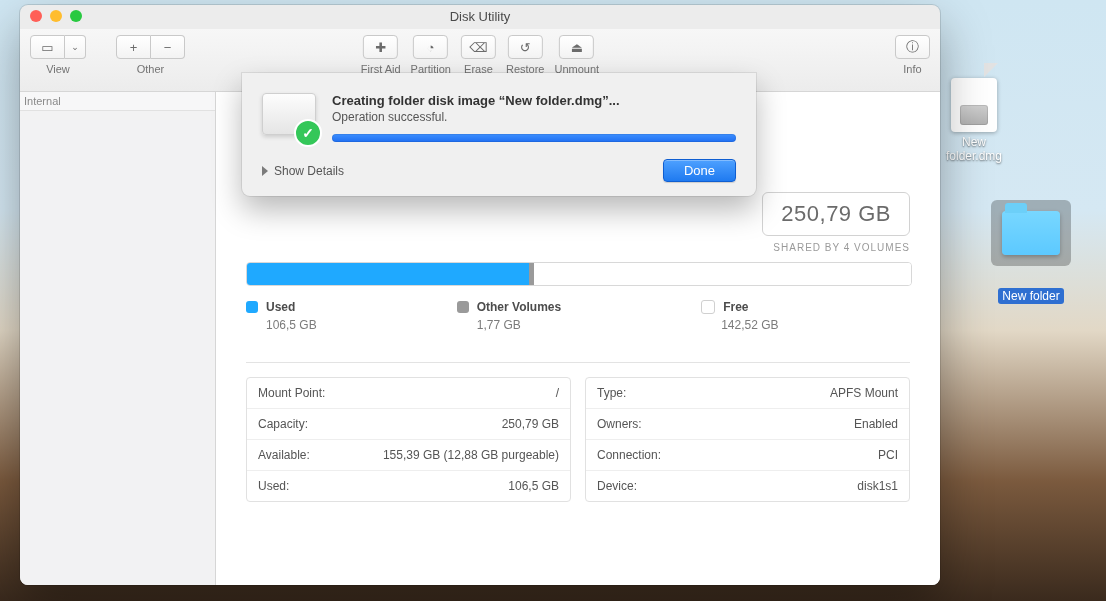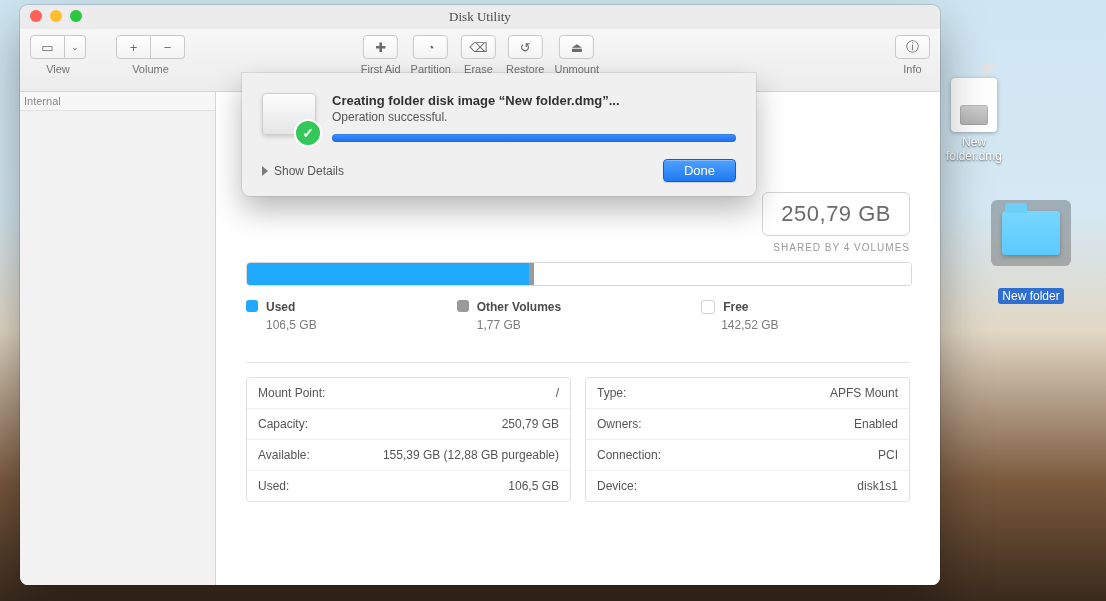"Disk Utility" .titlebar { font-family: Liberation Serif, serif -> none }
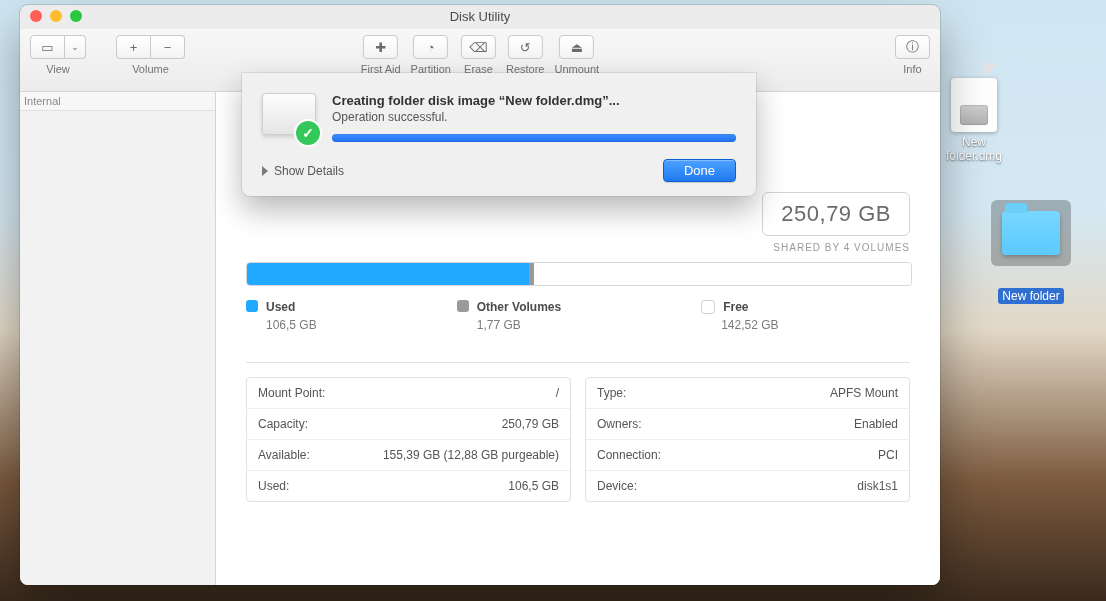"Volume" span.tb-label { text: Volume -> Other }
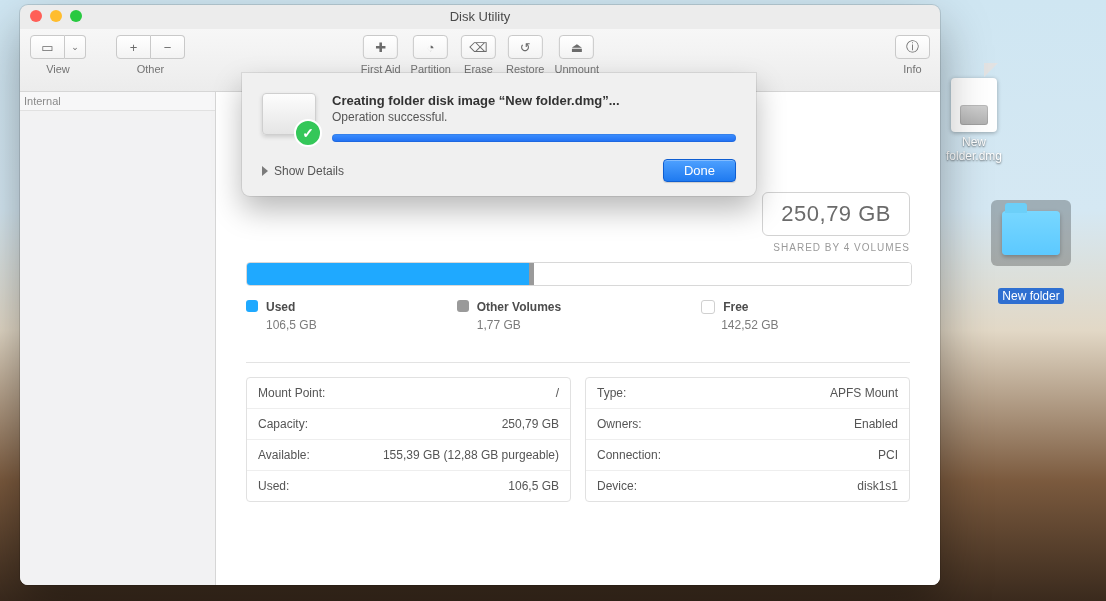"Used" .legend-top { align-items: none -> center }
